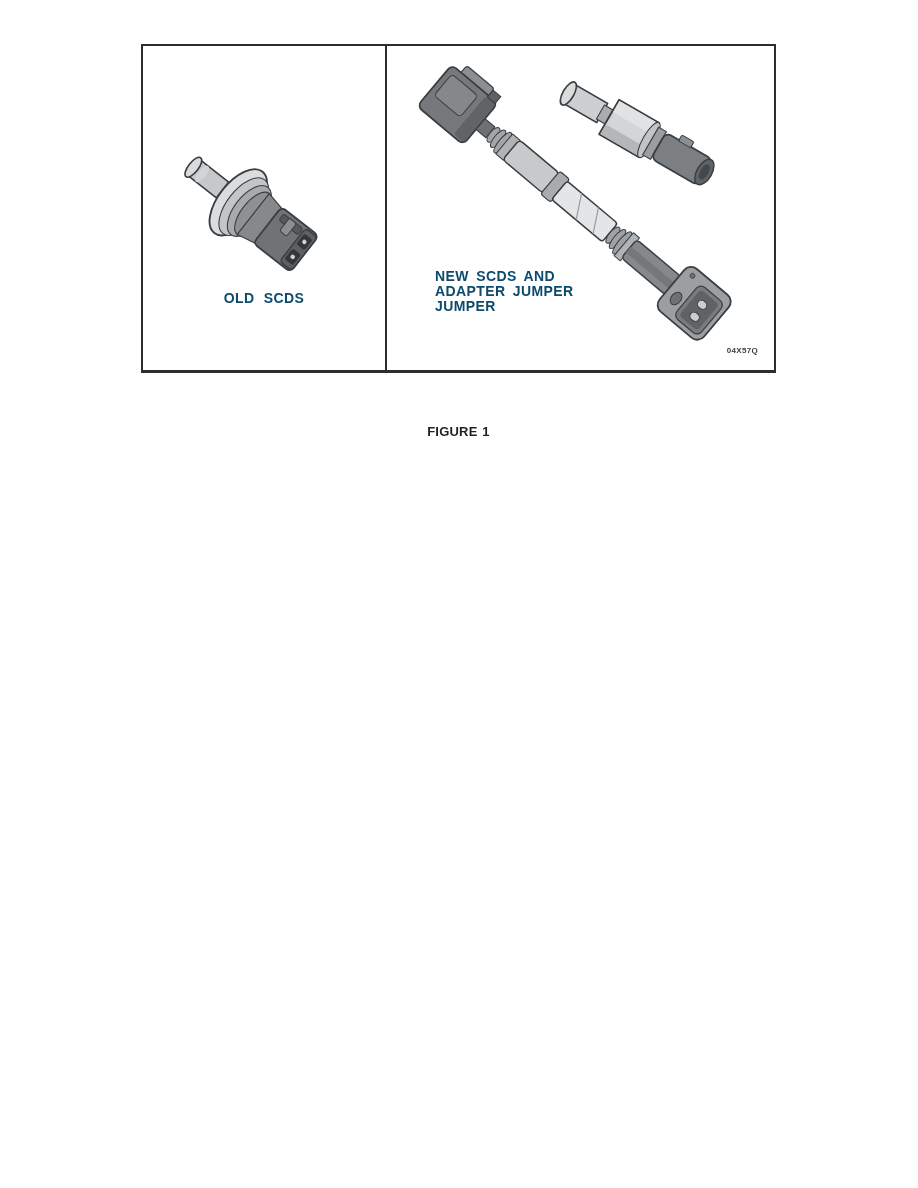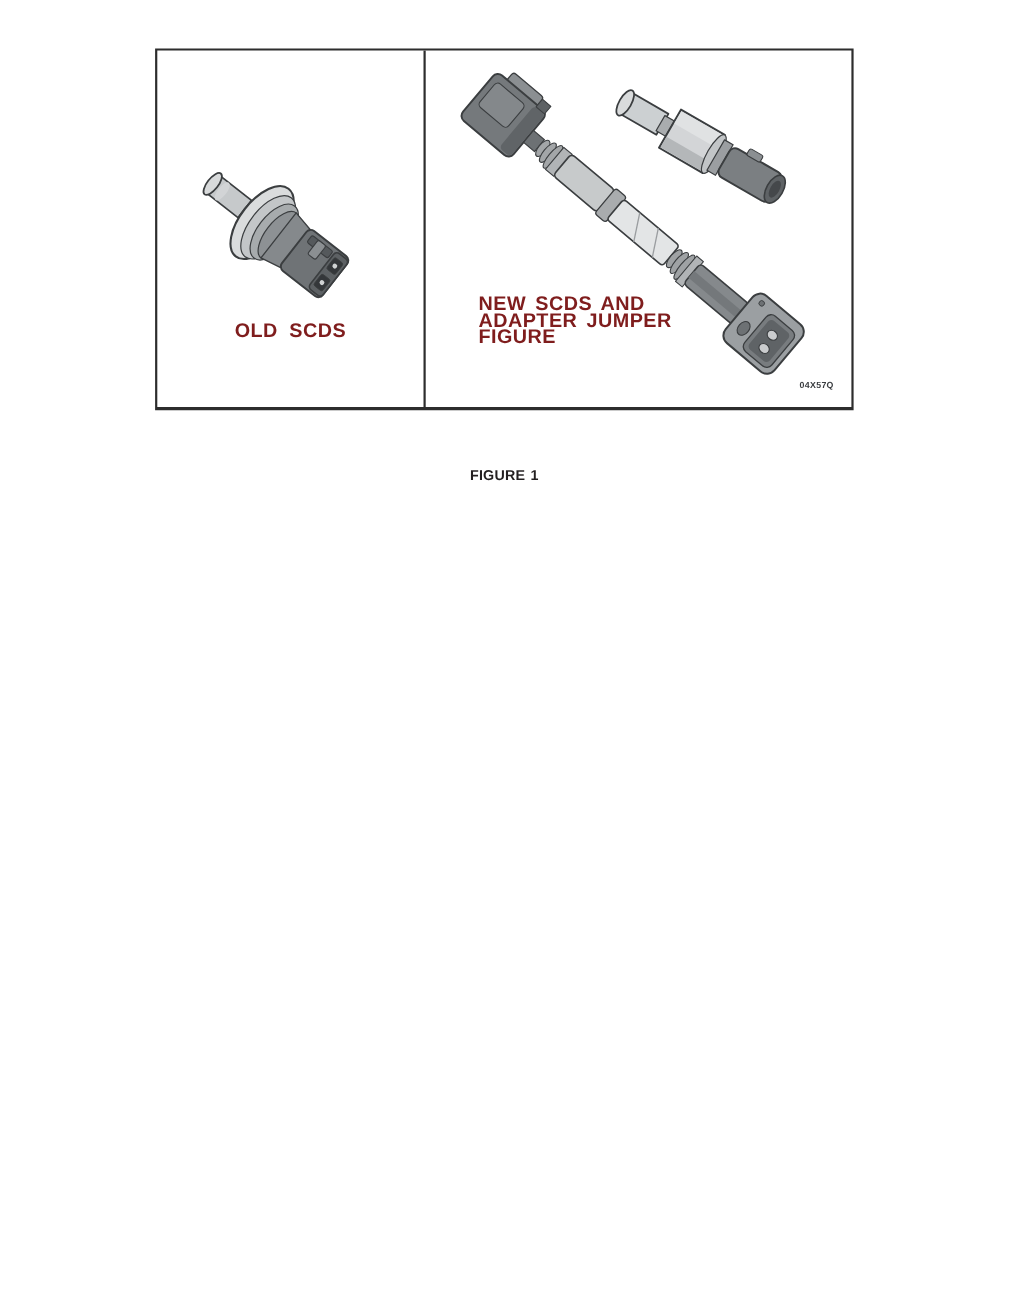"NEW SCDS AND" .part-label { color: #7f1d1d -> #0c4a6e; font-size: 18px -> 14px }
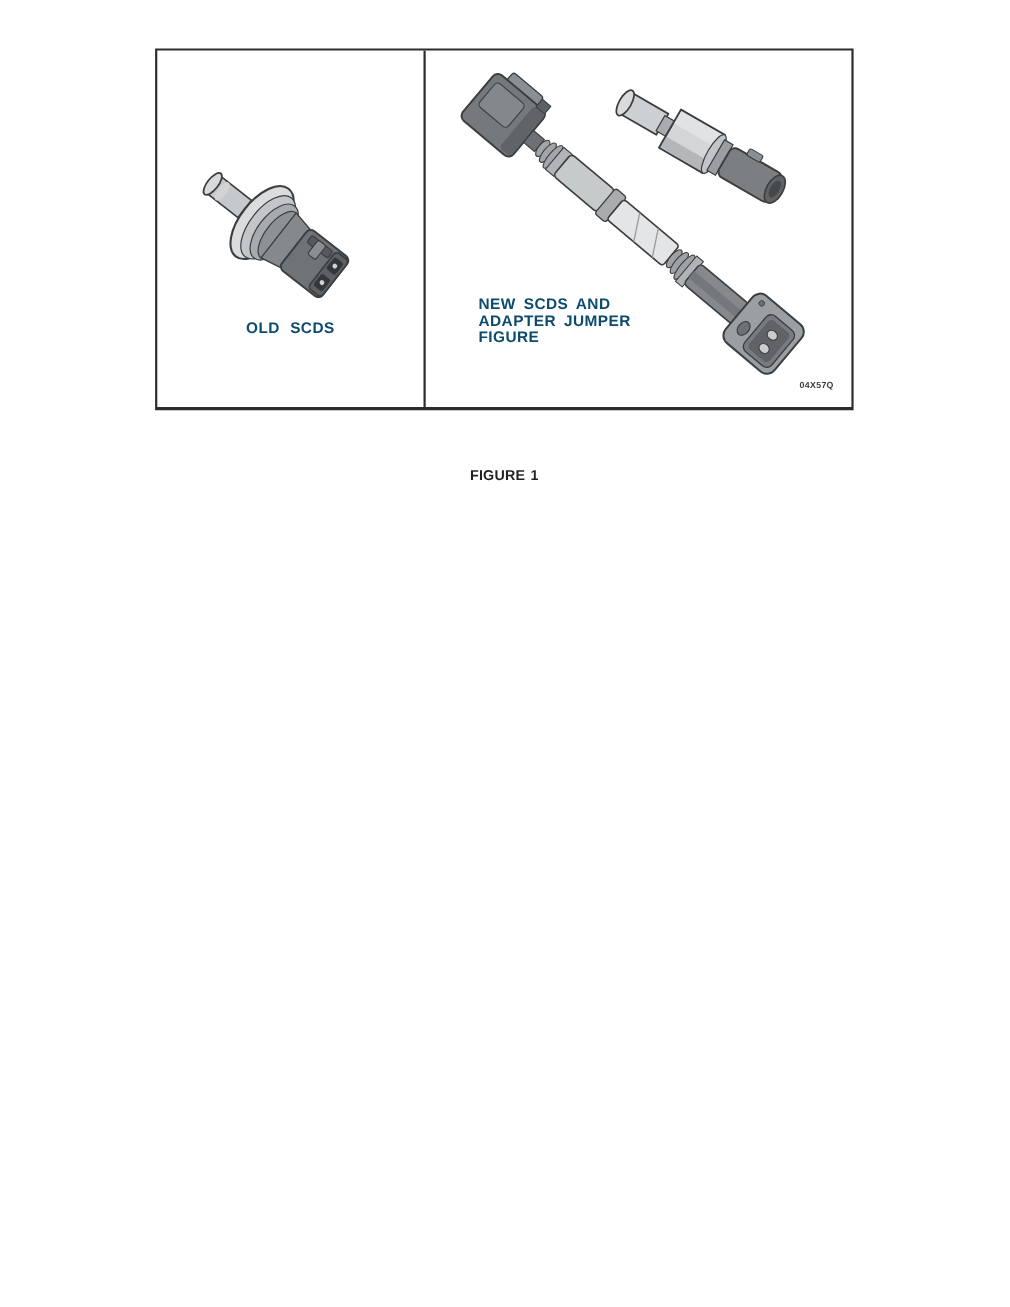"FIGURE" div { text: FIGURE -> JUMPER }
